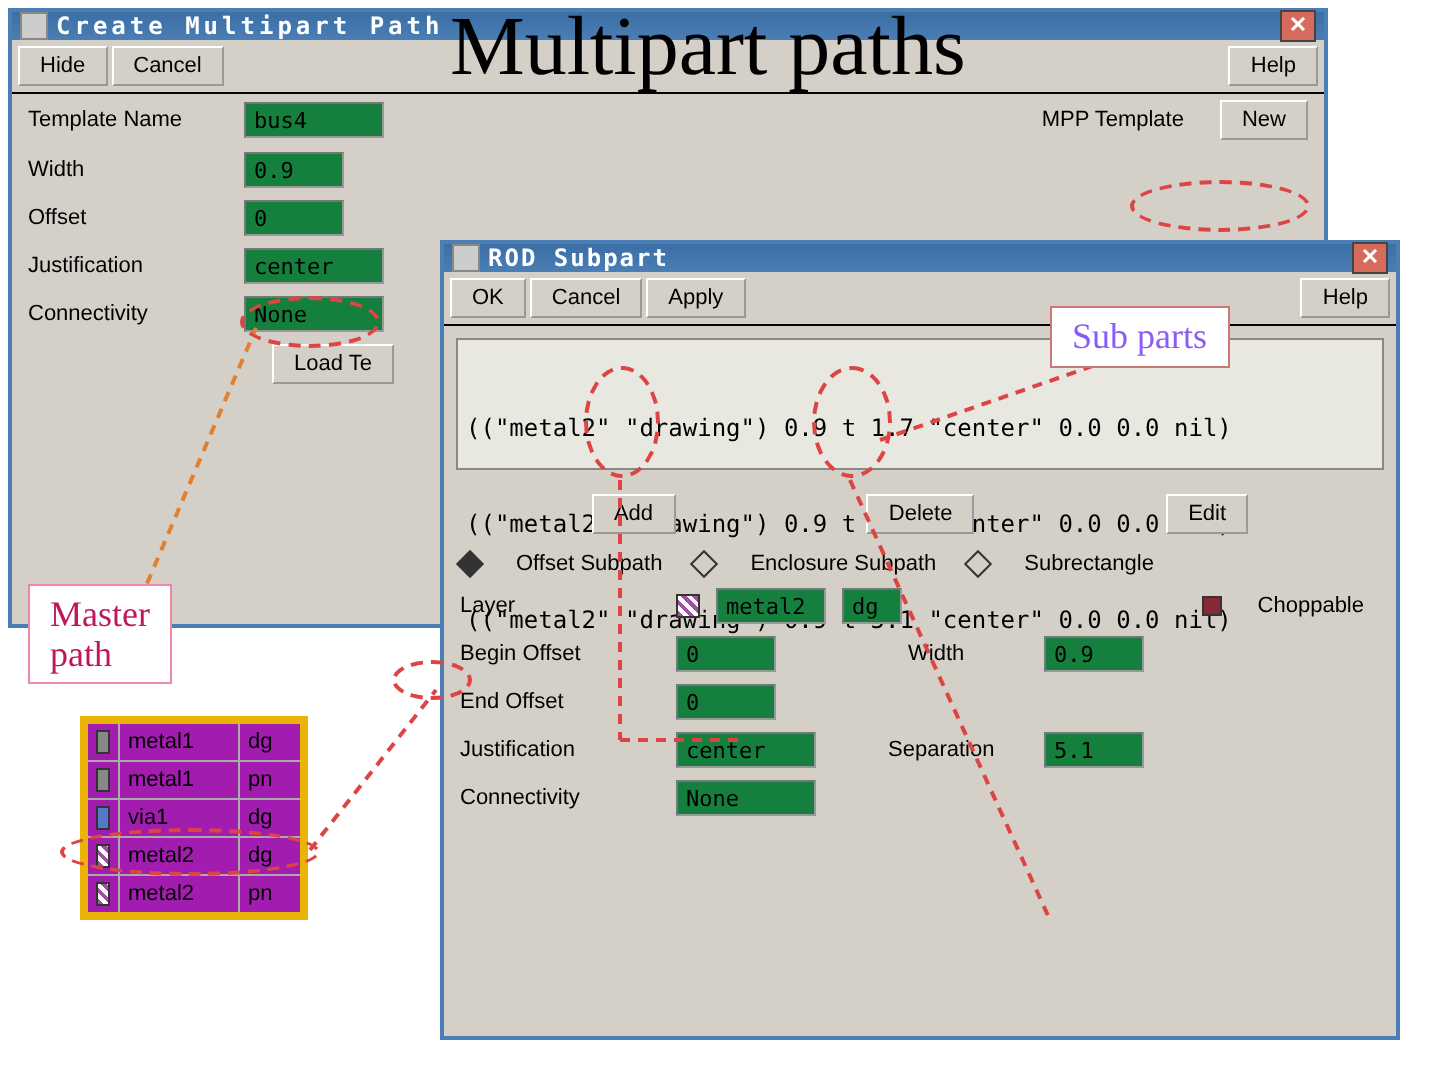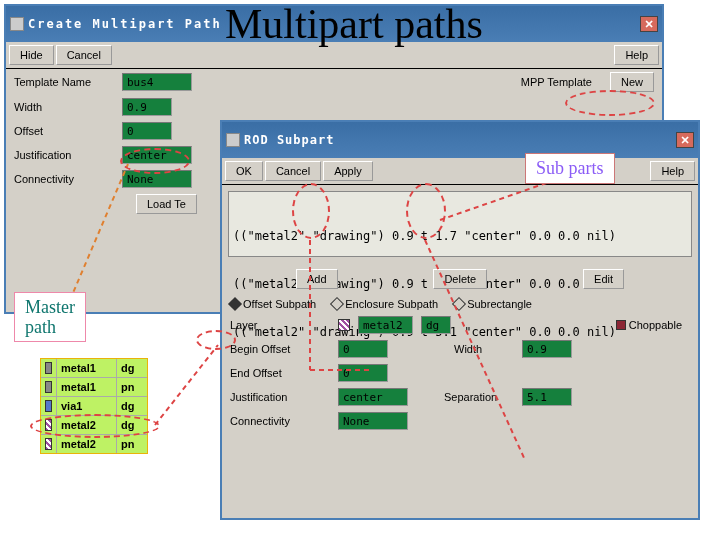"Create Multipart Path" .titlebar { height: 36px -> 14px }
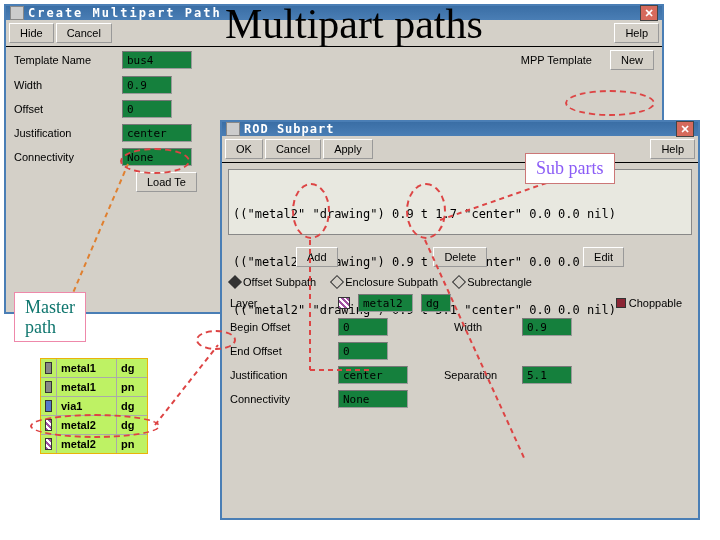"Offset Subpath" .radio { gap: 3px -> 18px }
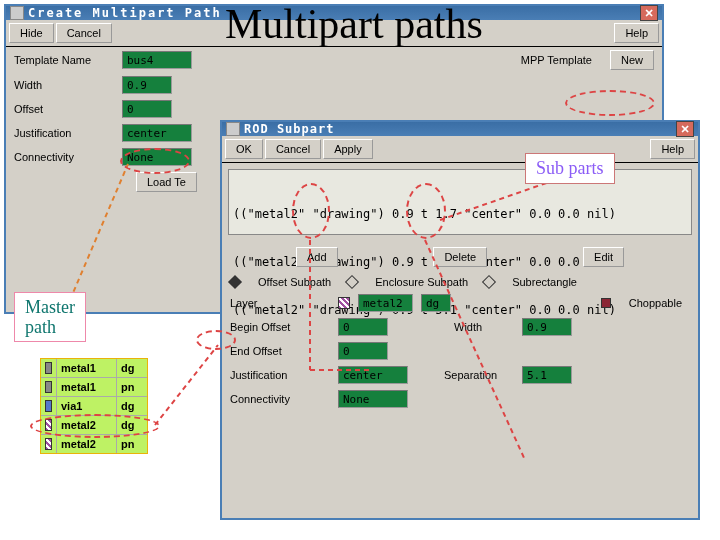"Master" .boxlabel.orange { color: #0f766e -> #be185d }
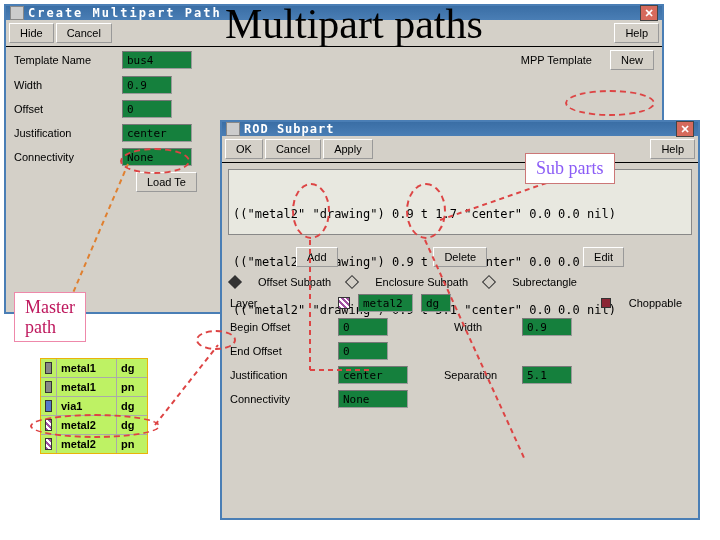"metal1" .table { background: #bef264 -> #a21caf; border: 1px solid #eab308 -> 4px solid #eab308; font-weight: bold -> none }
